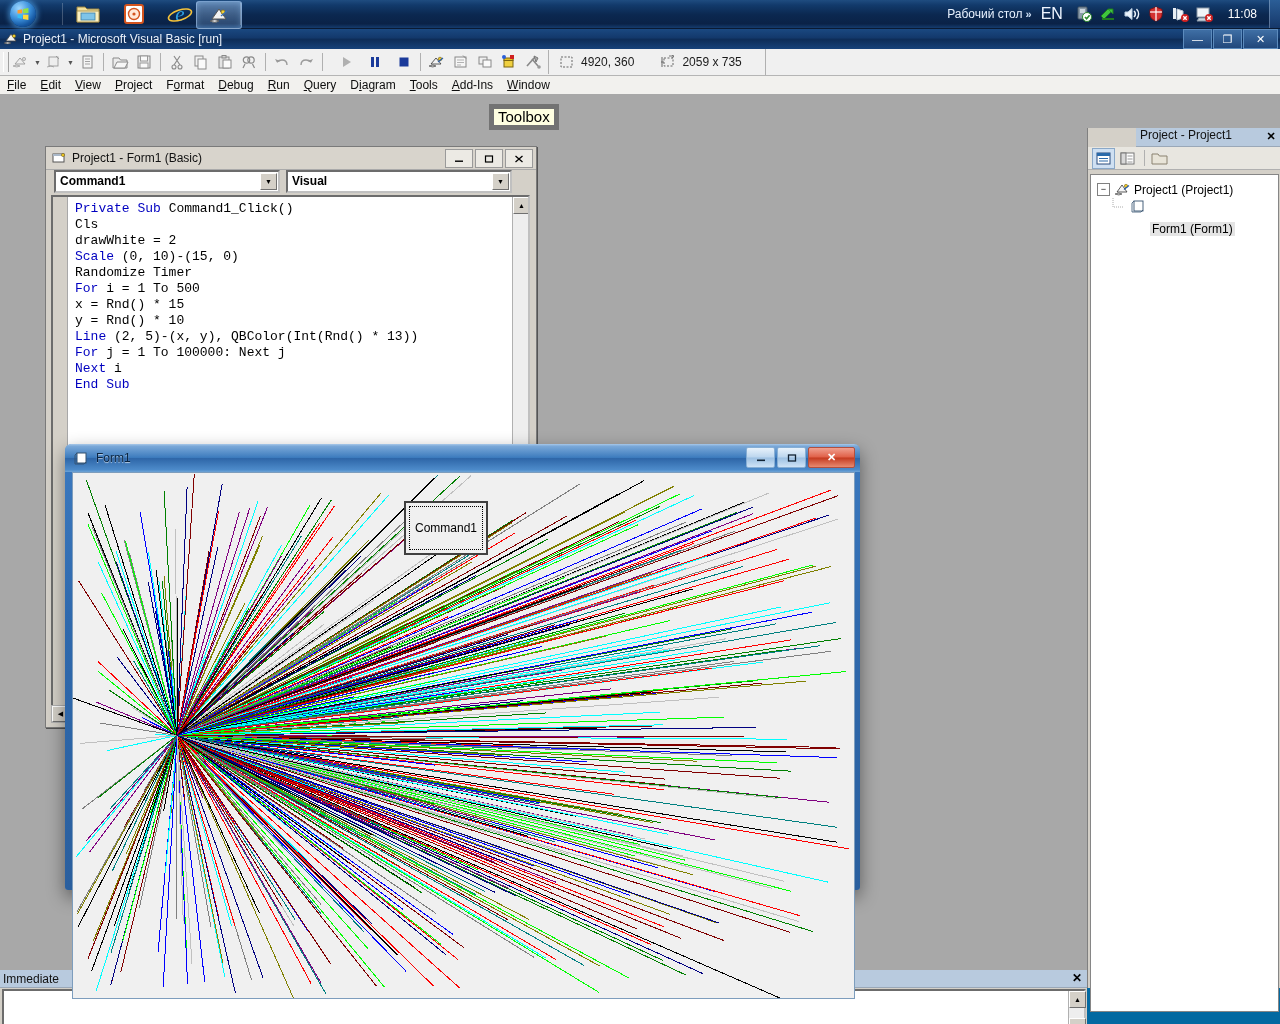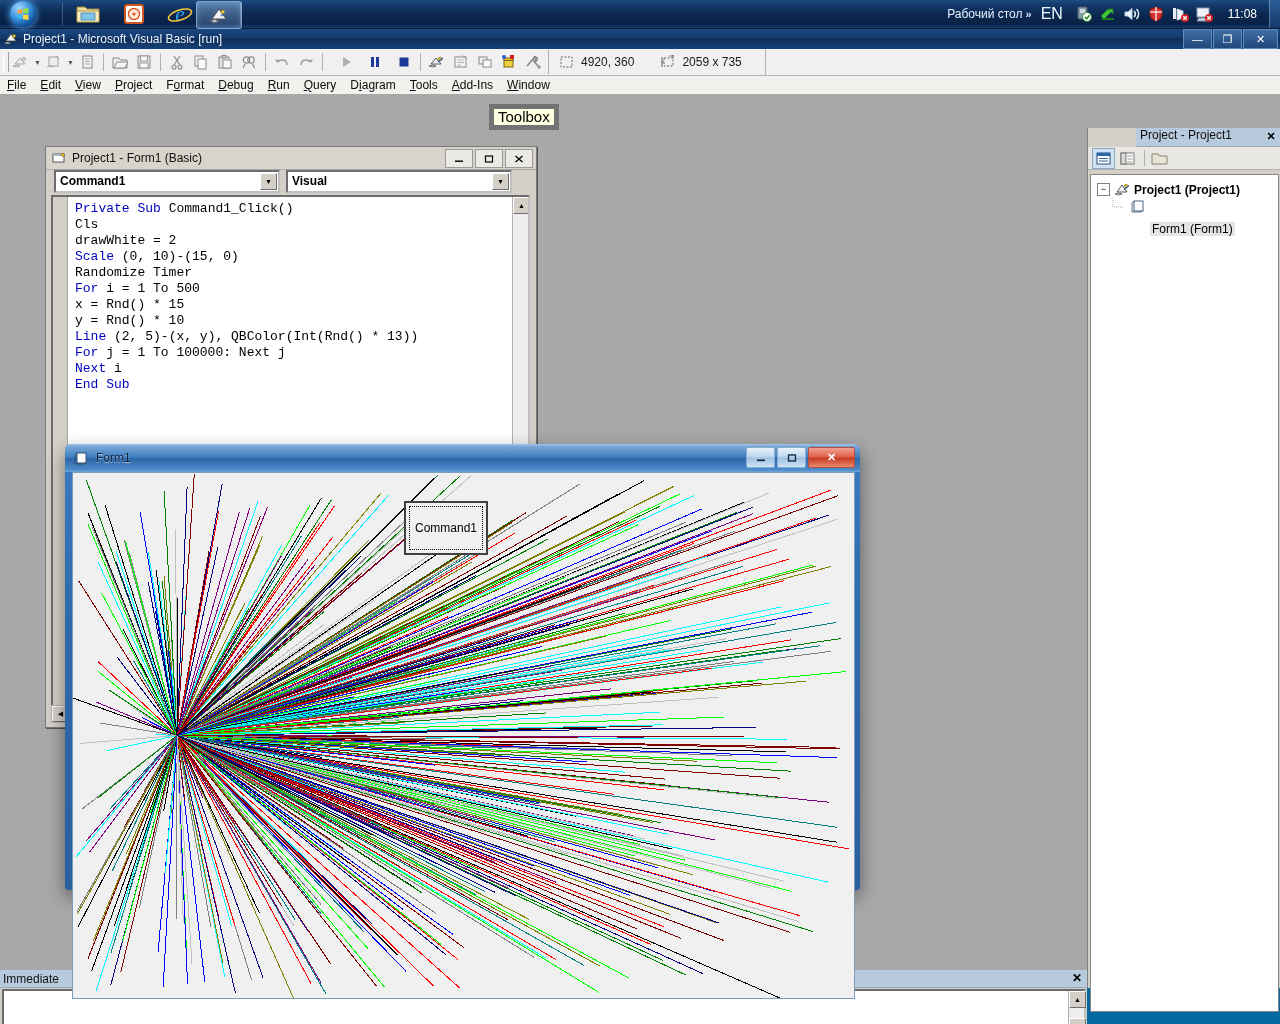"Project1 (Project1)" .tnode .tlbl { font-weight: bold -> normal }
